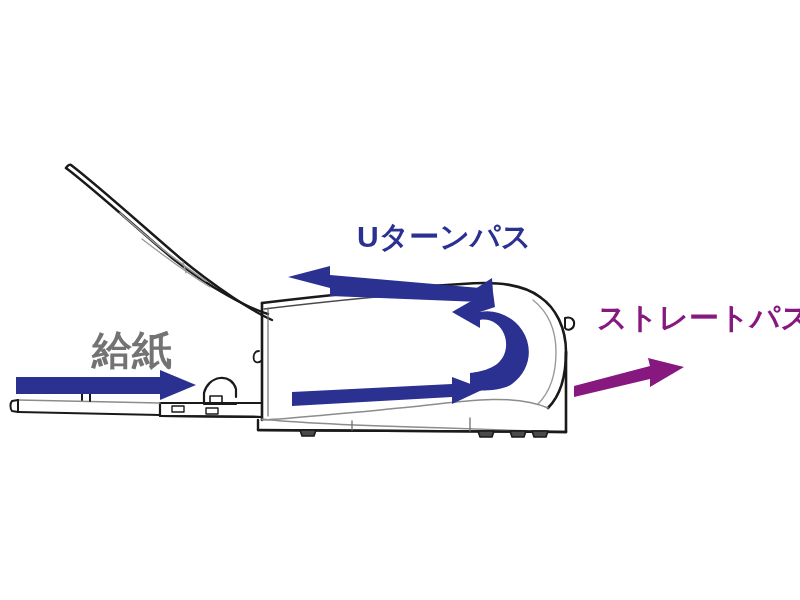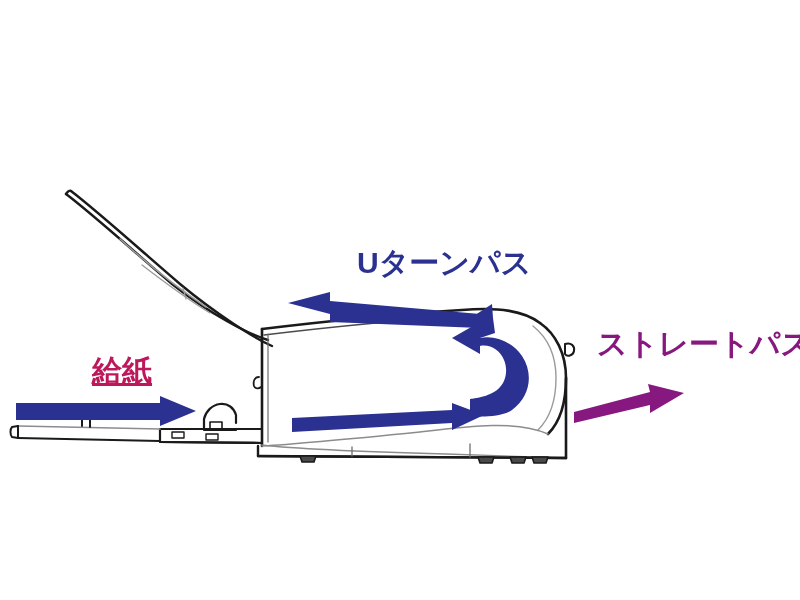"Uターンパス" #stage { margin-top: 26px -> none }
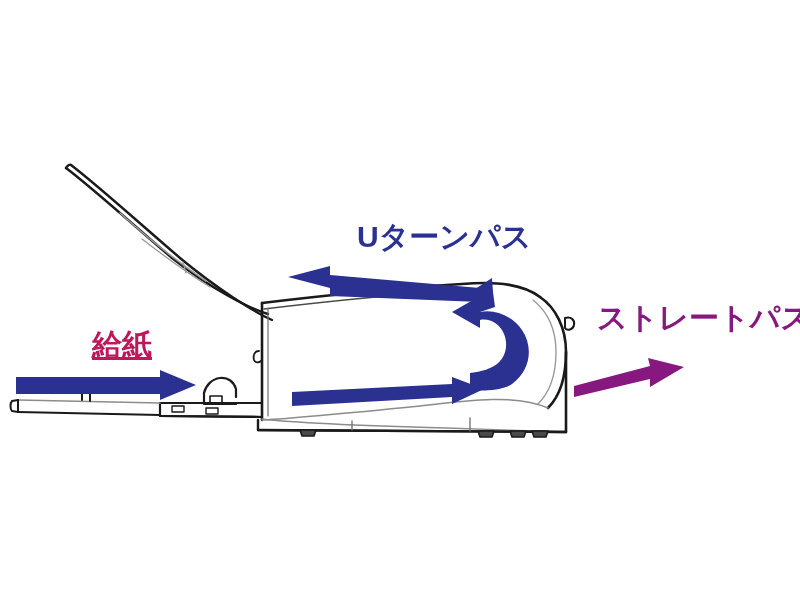"給紙" #label-feed { color: #be185d -> #737373; font-size: 30px -> 40px; text-decoration: underline -> none }
